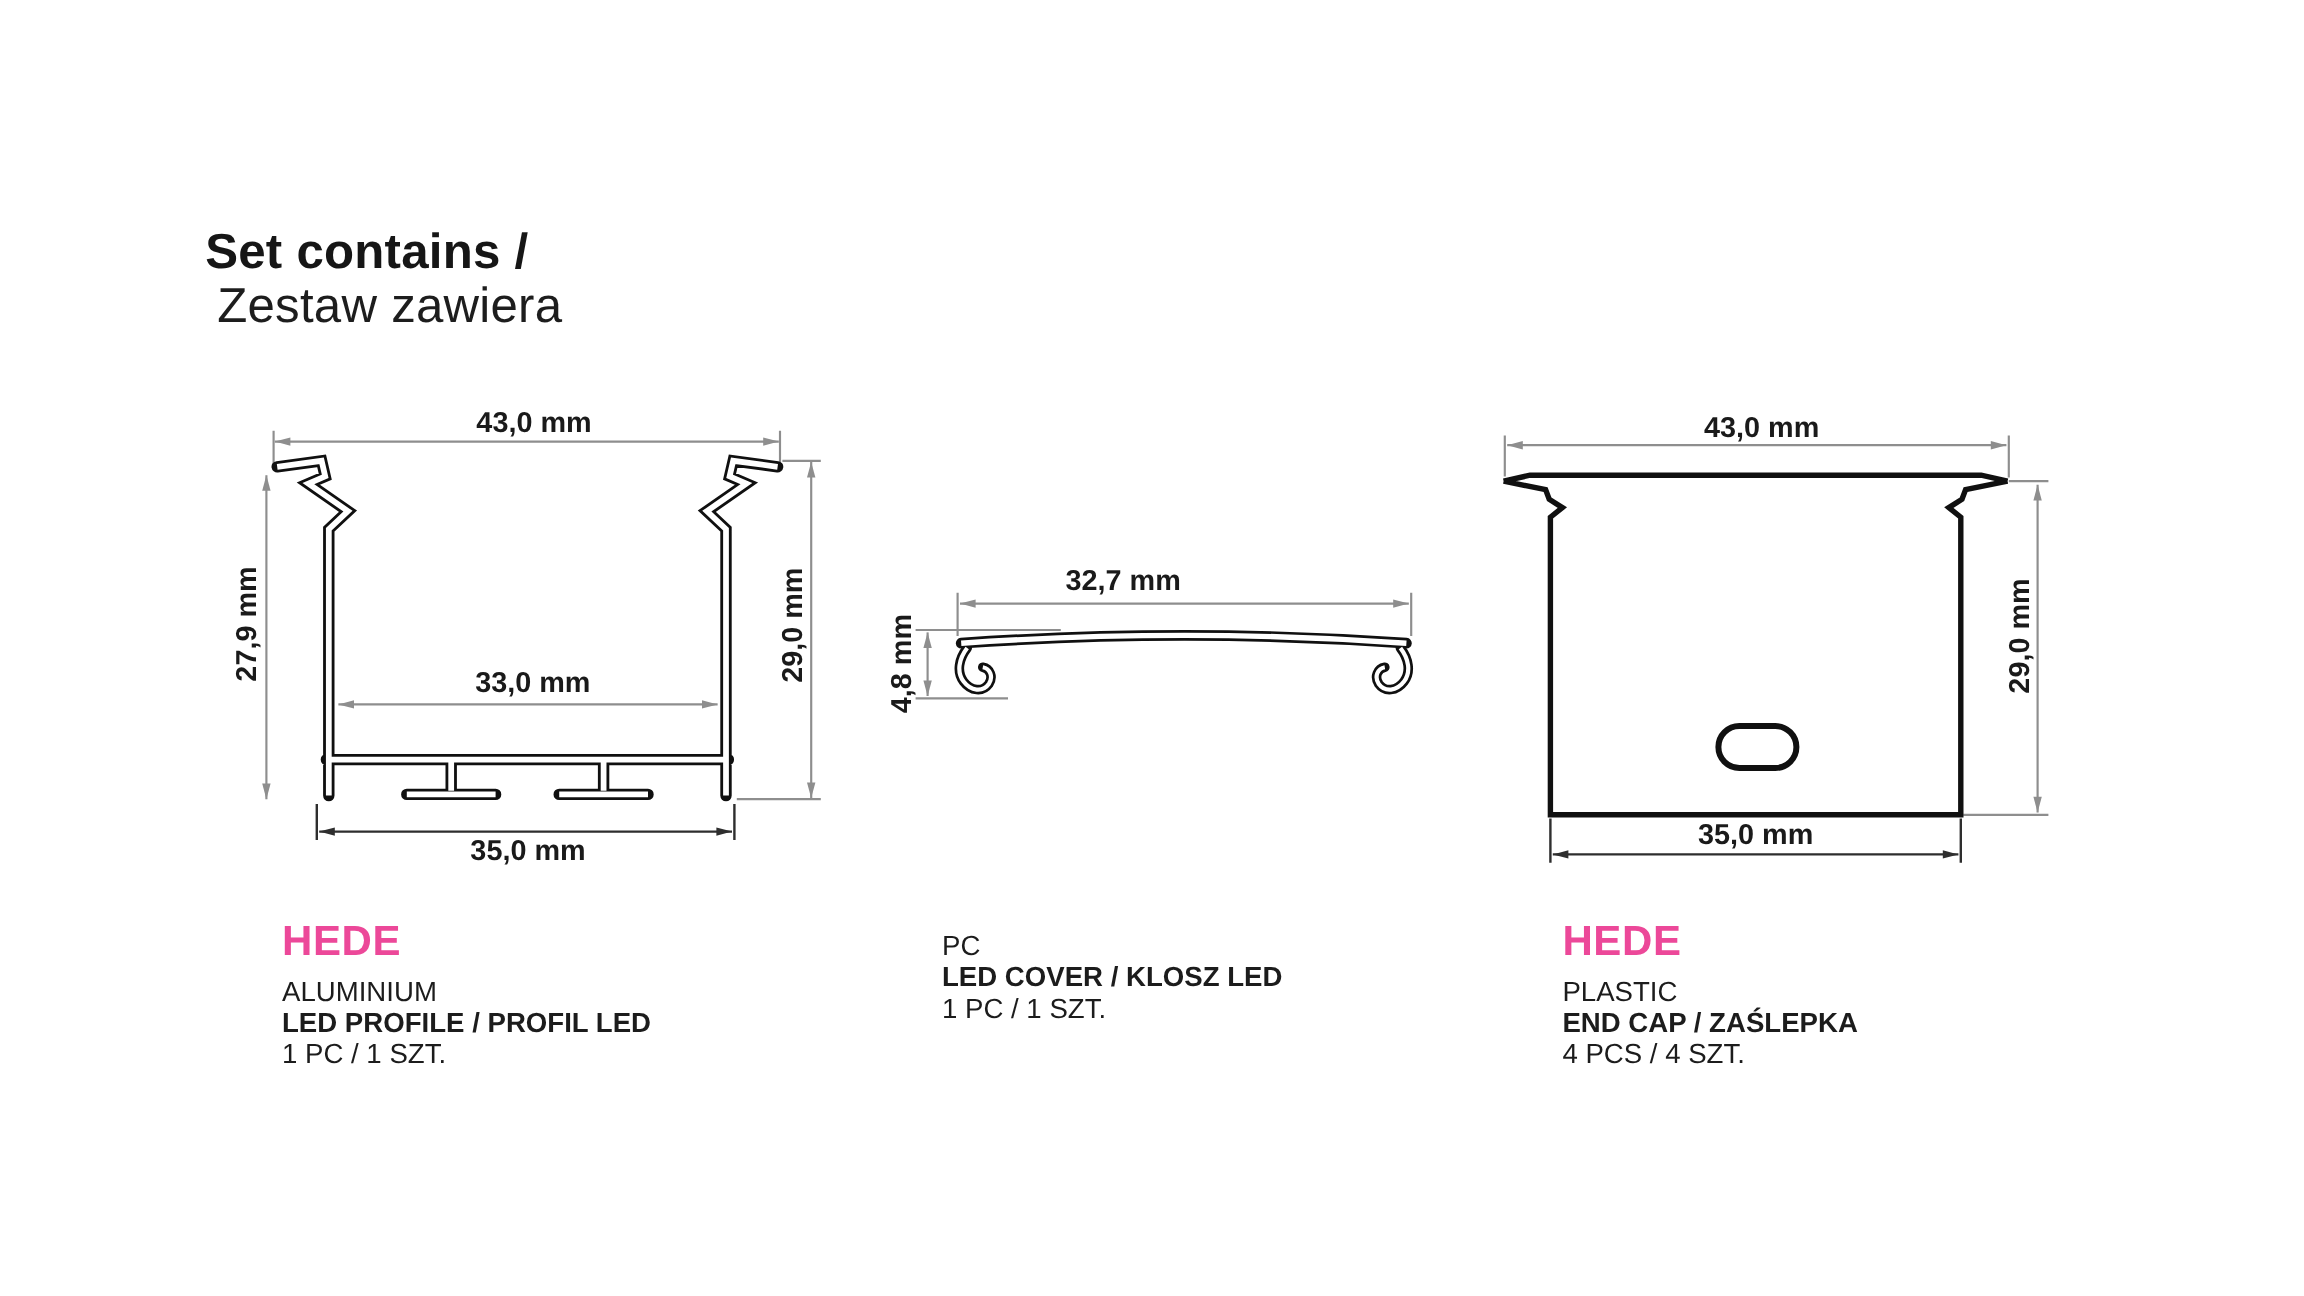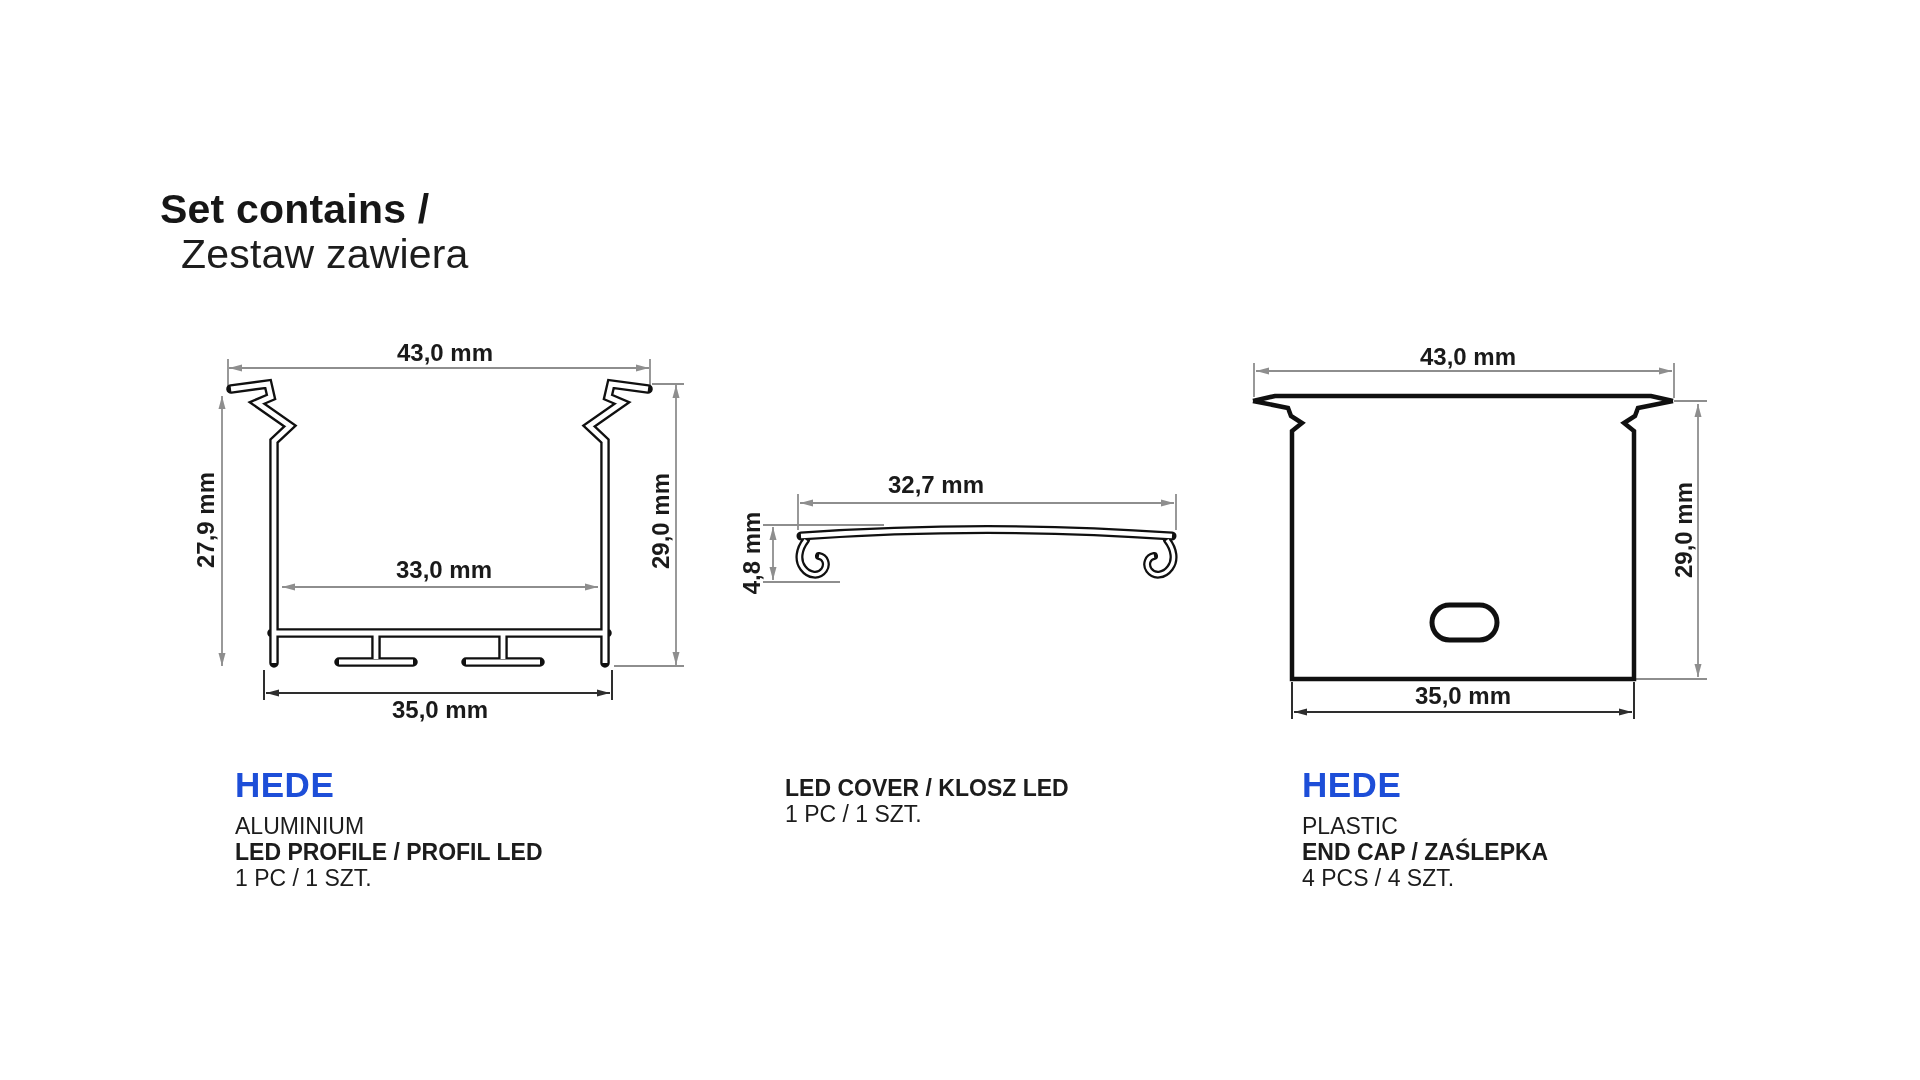"Set contains /" .title-line1 { left: 160px -> 171px }
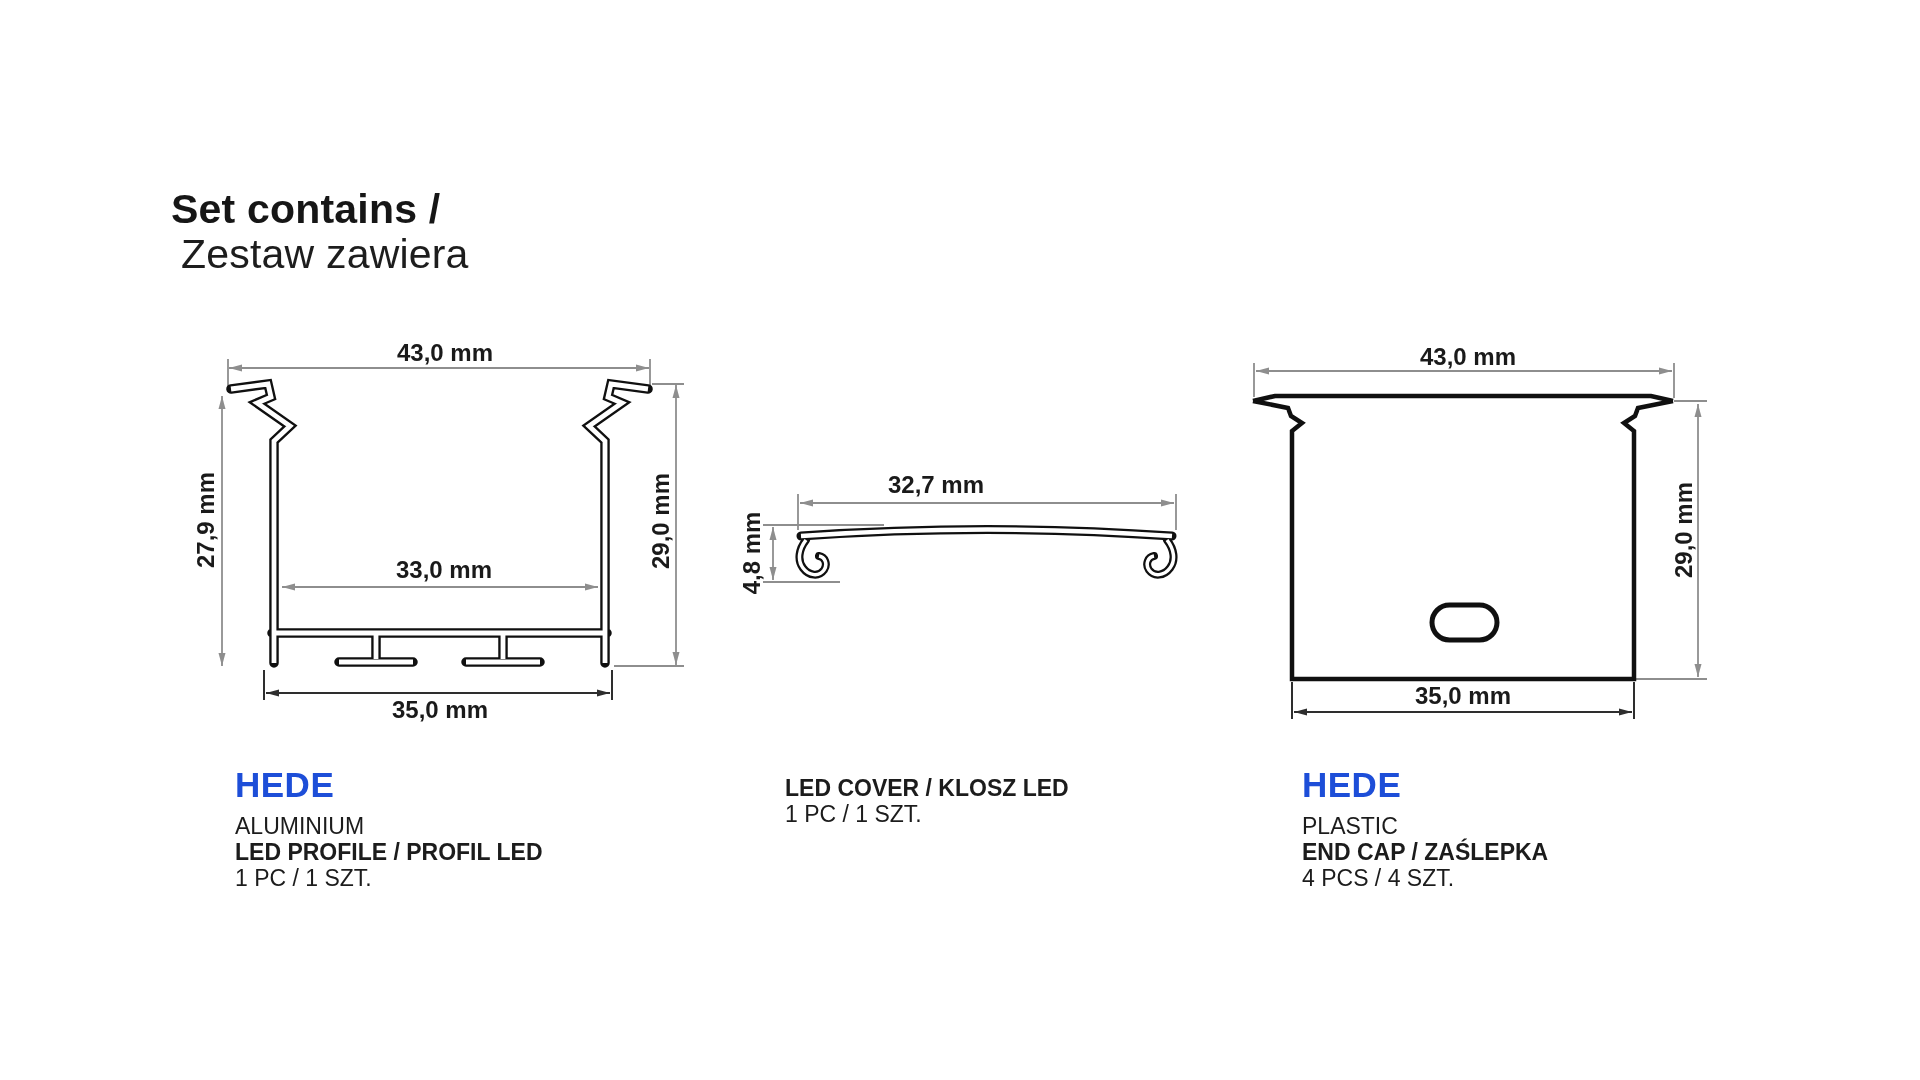"HEDE" .caption .cap-name { color: #1d4ed8 -> #ec4899 }
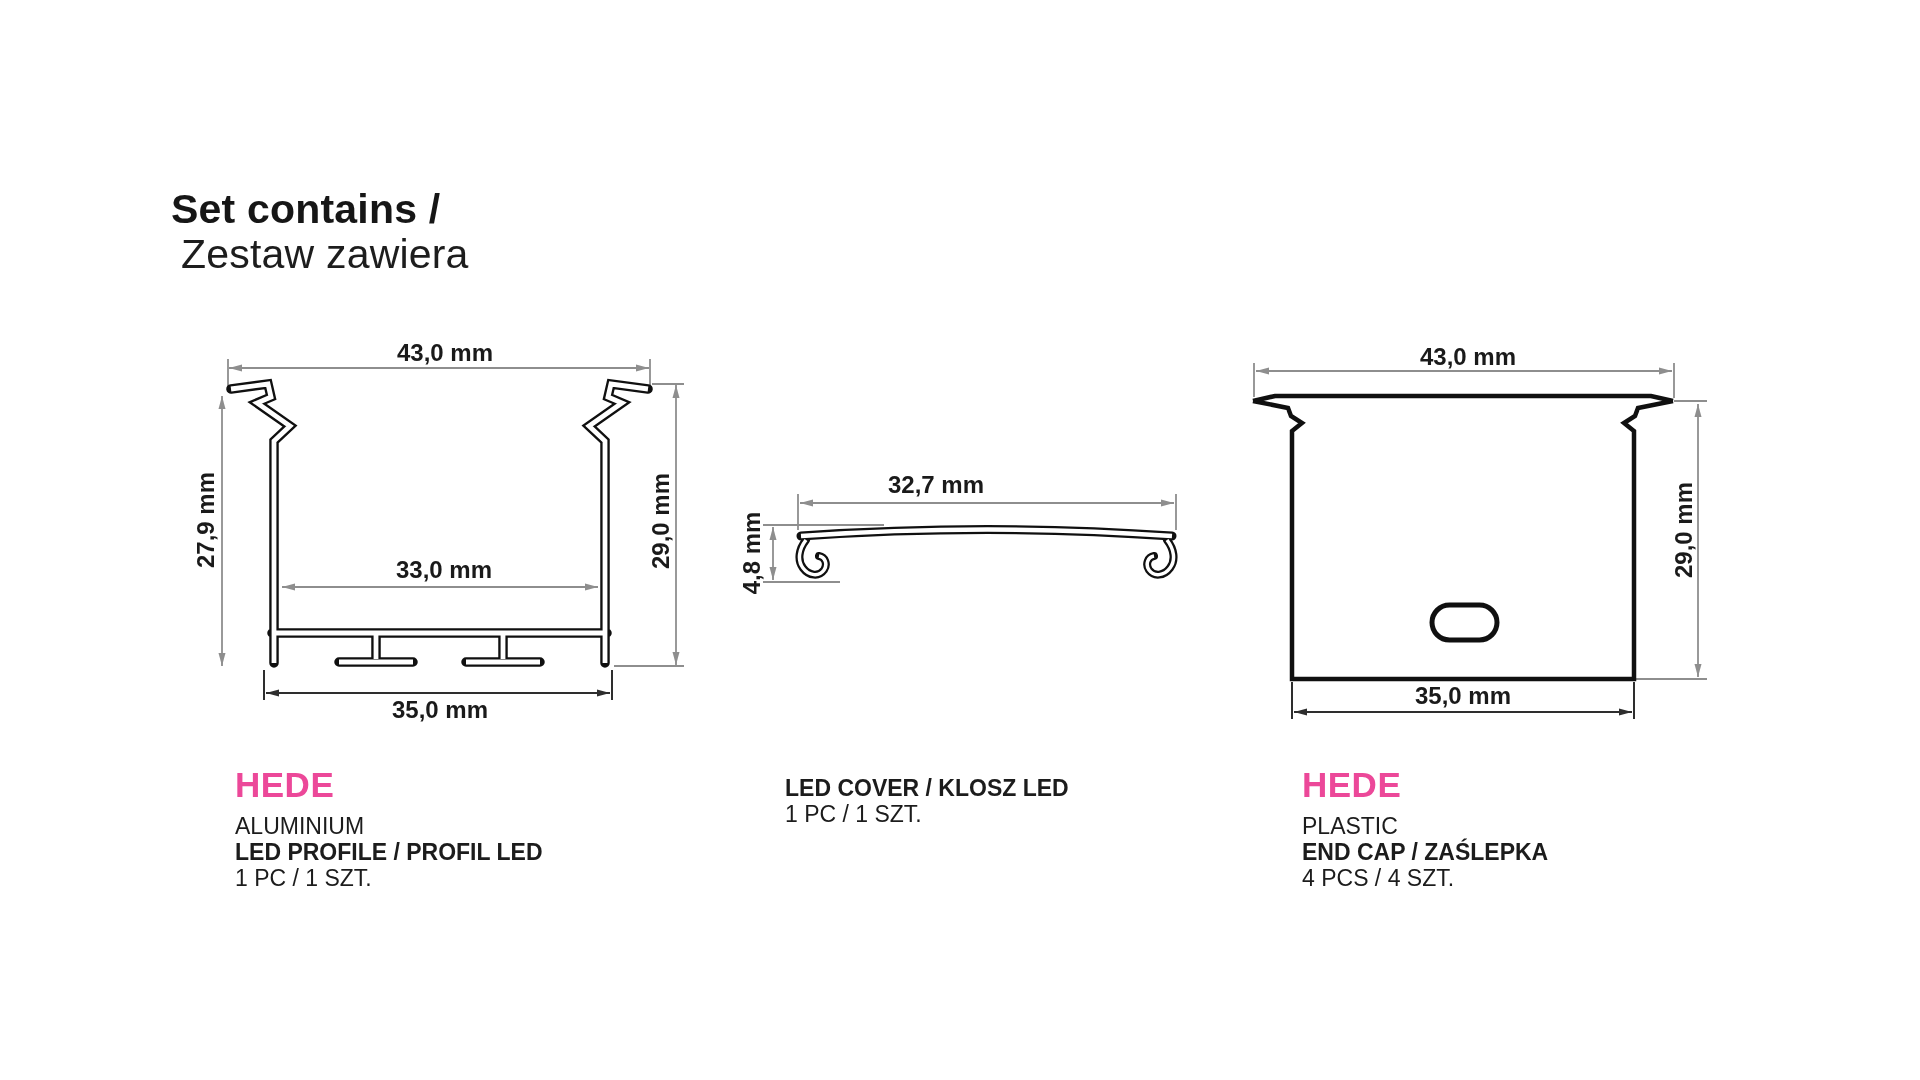"PC" div.cap-material { html: none -> <div>PC</div> }
